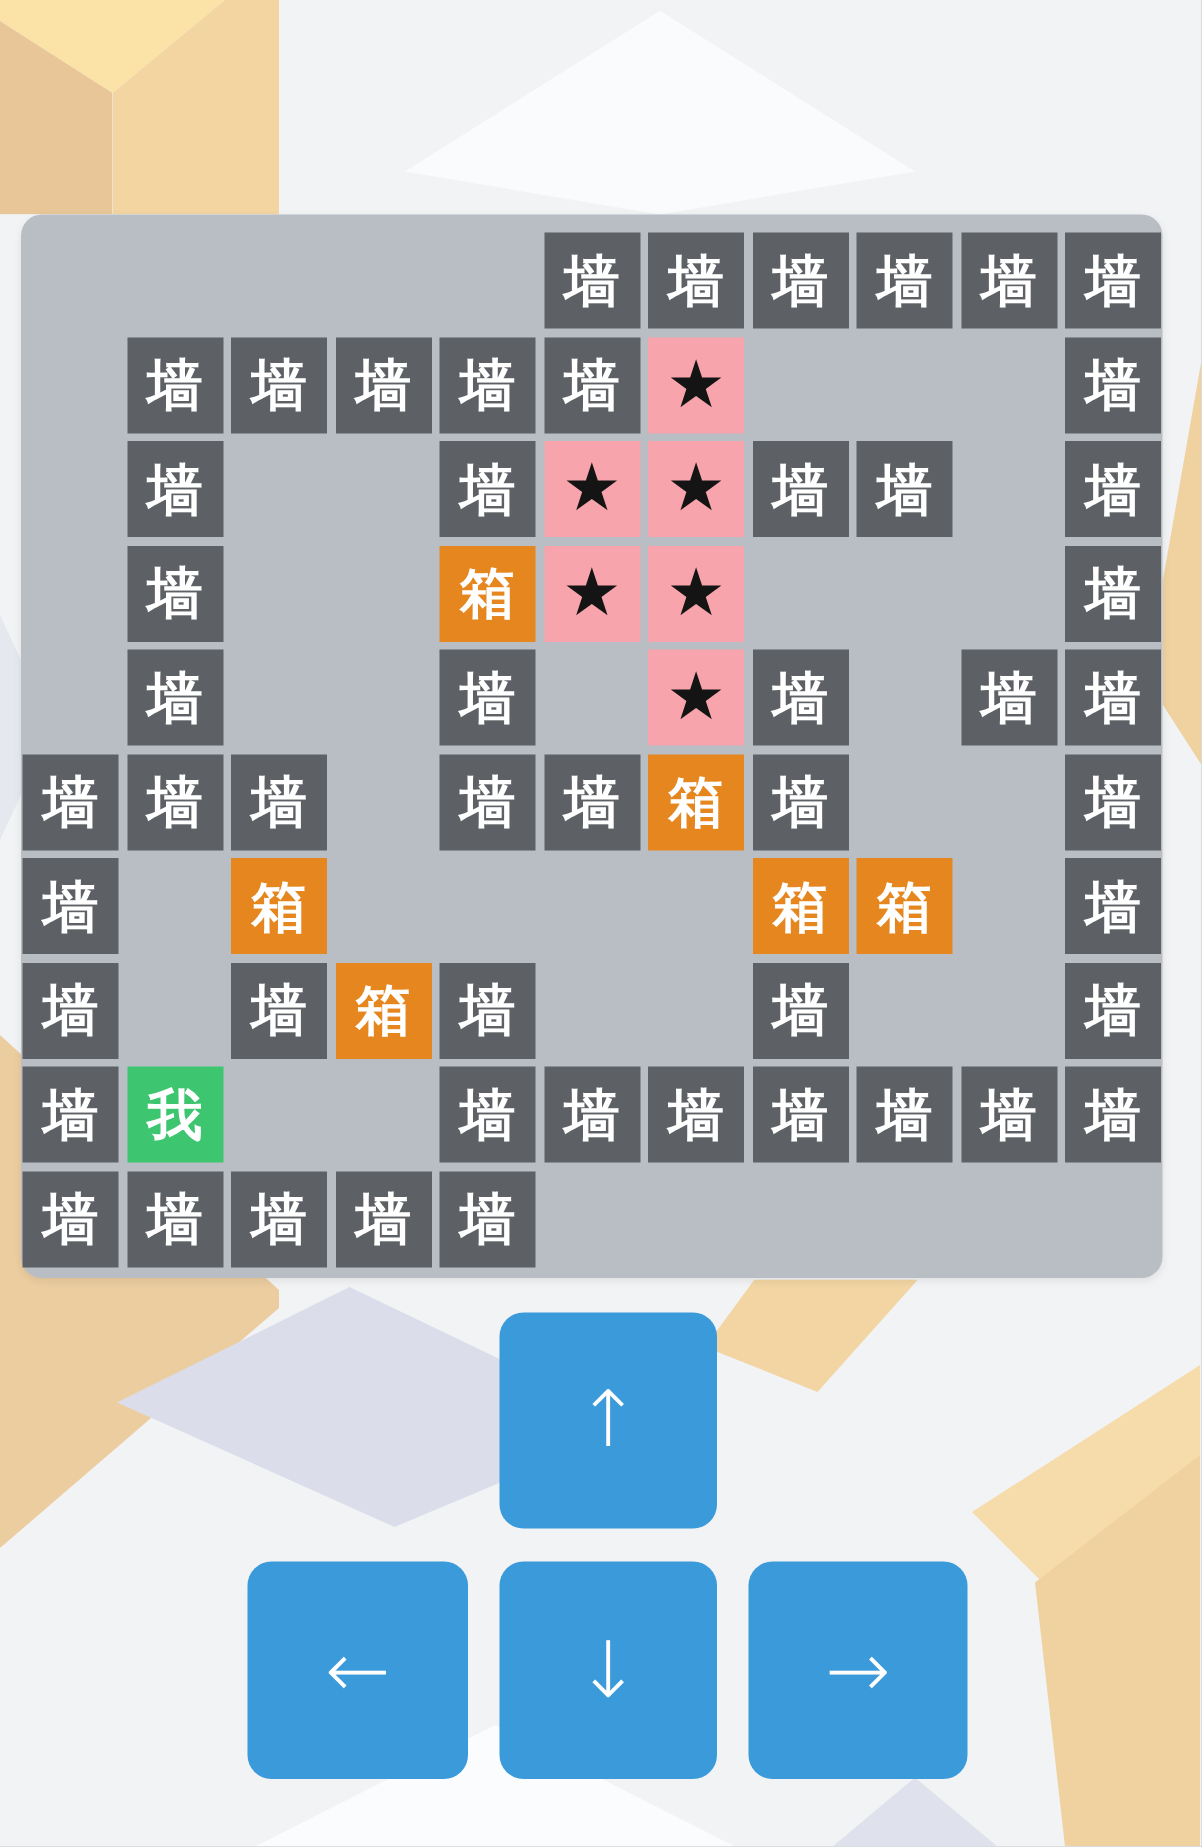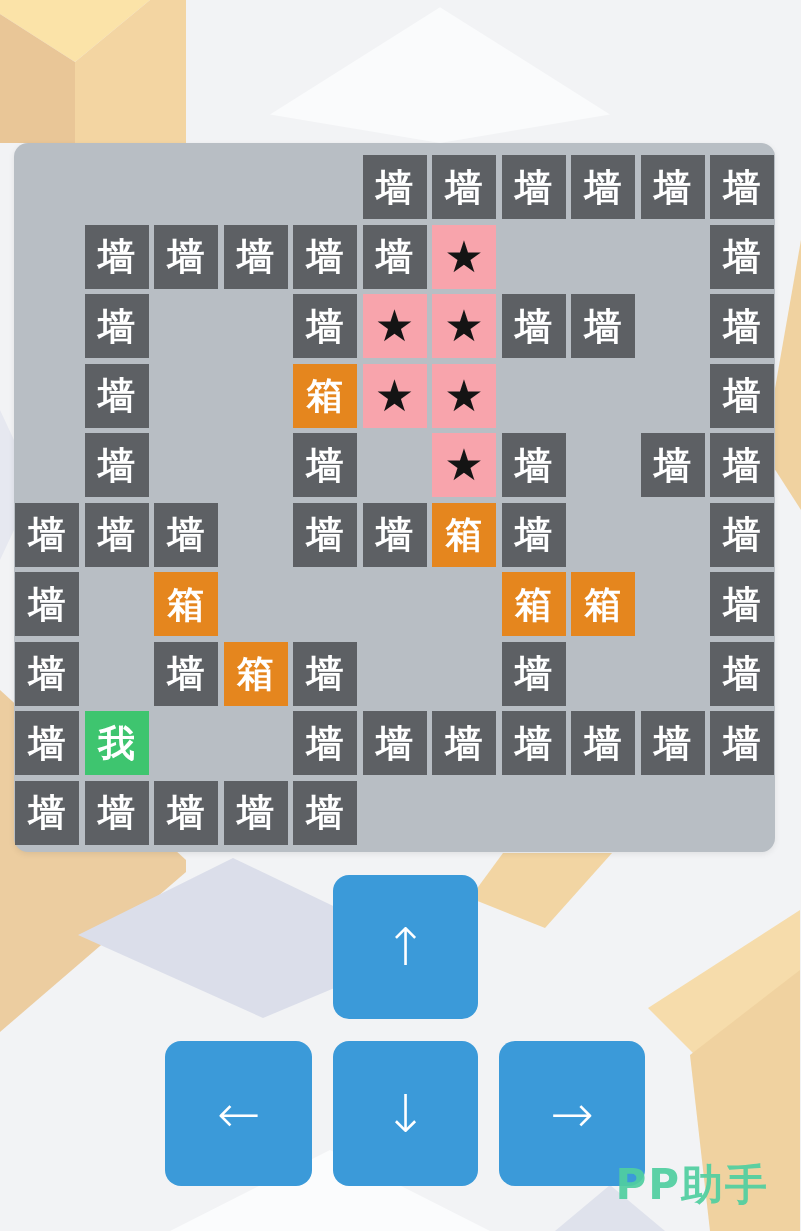"PP助手" div.watermark { html: <div>PP助手</div> -> none }
